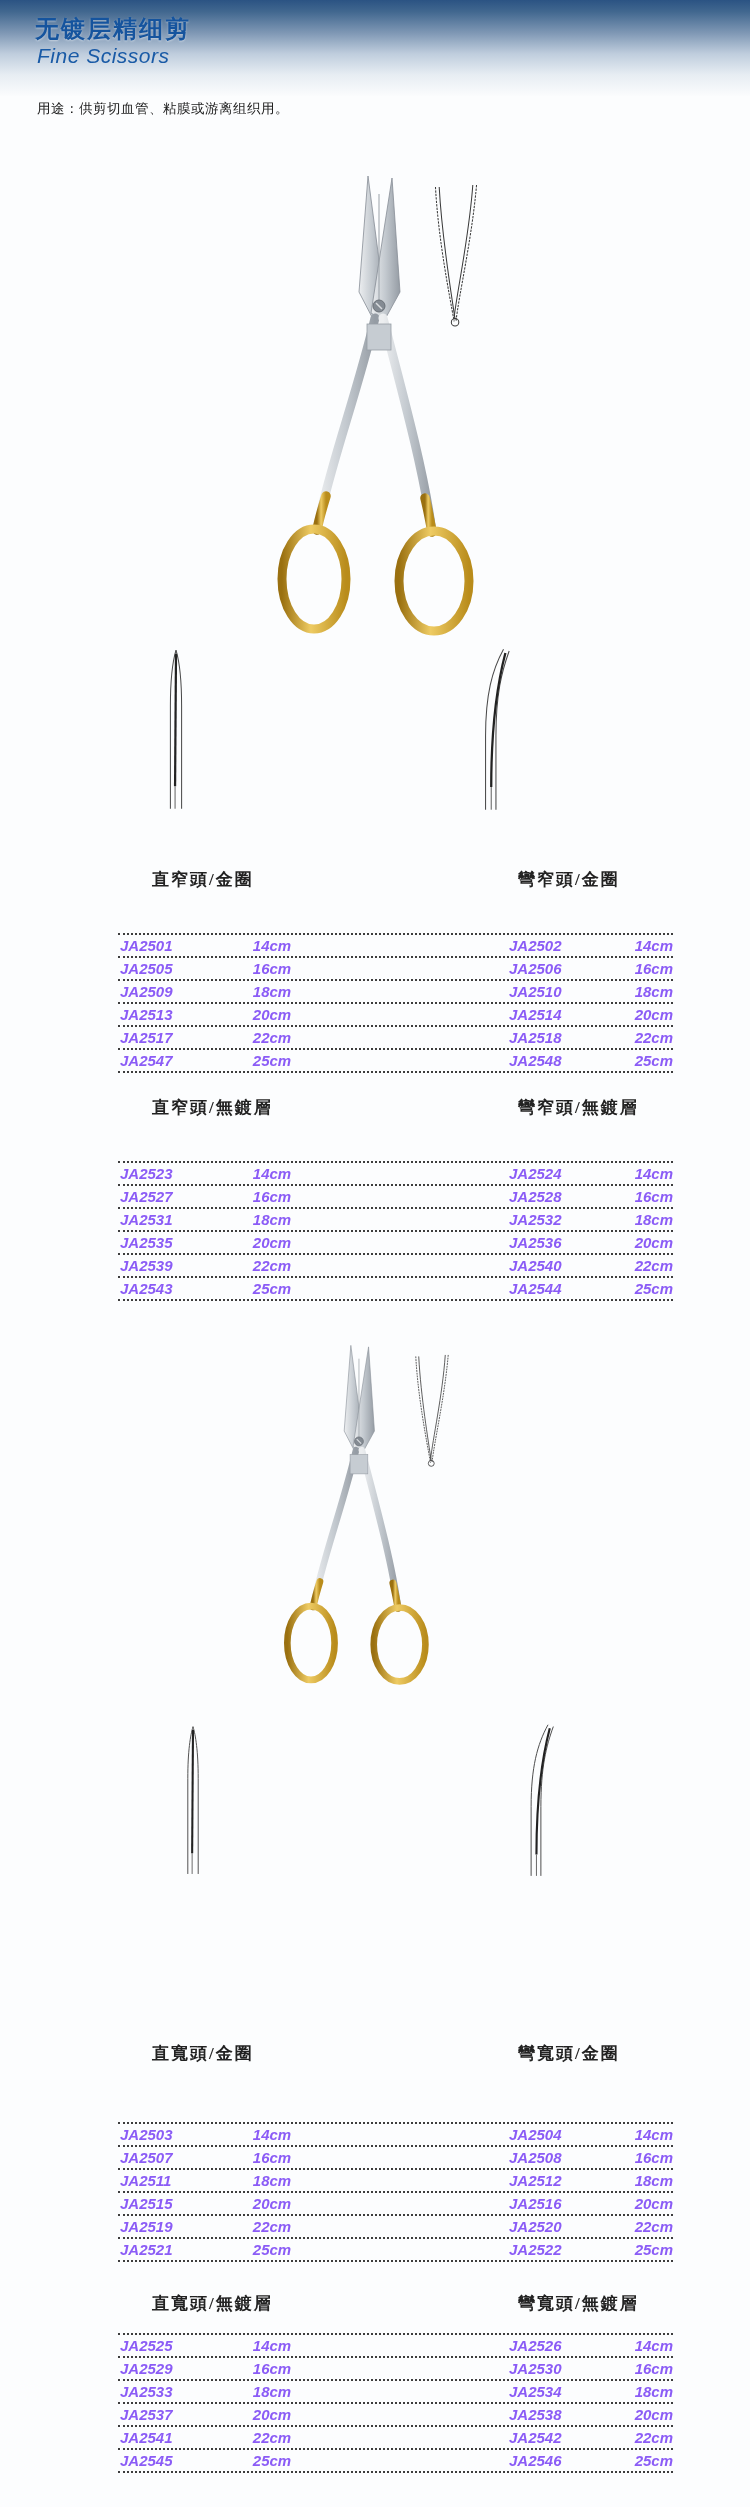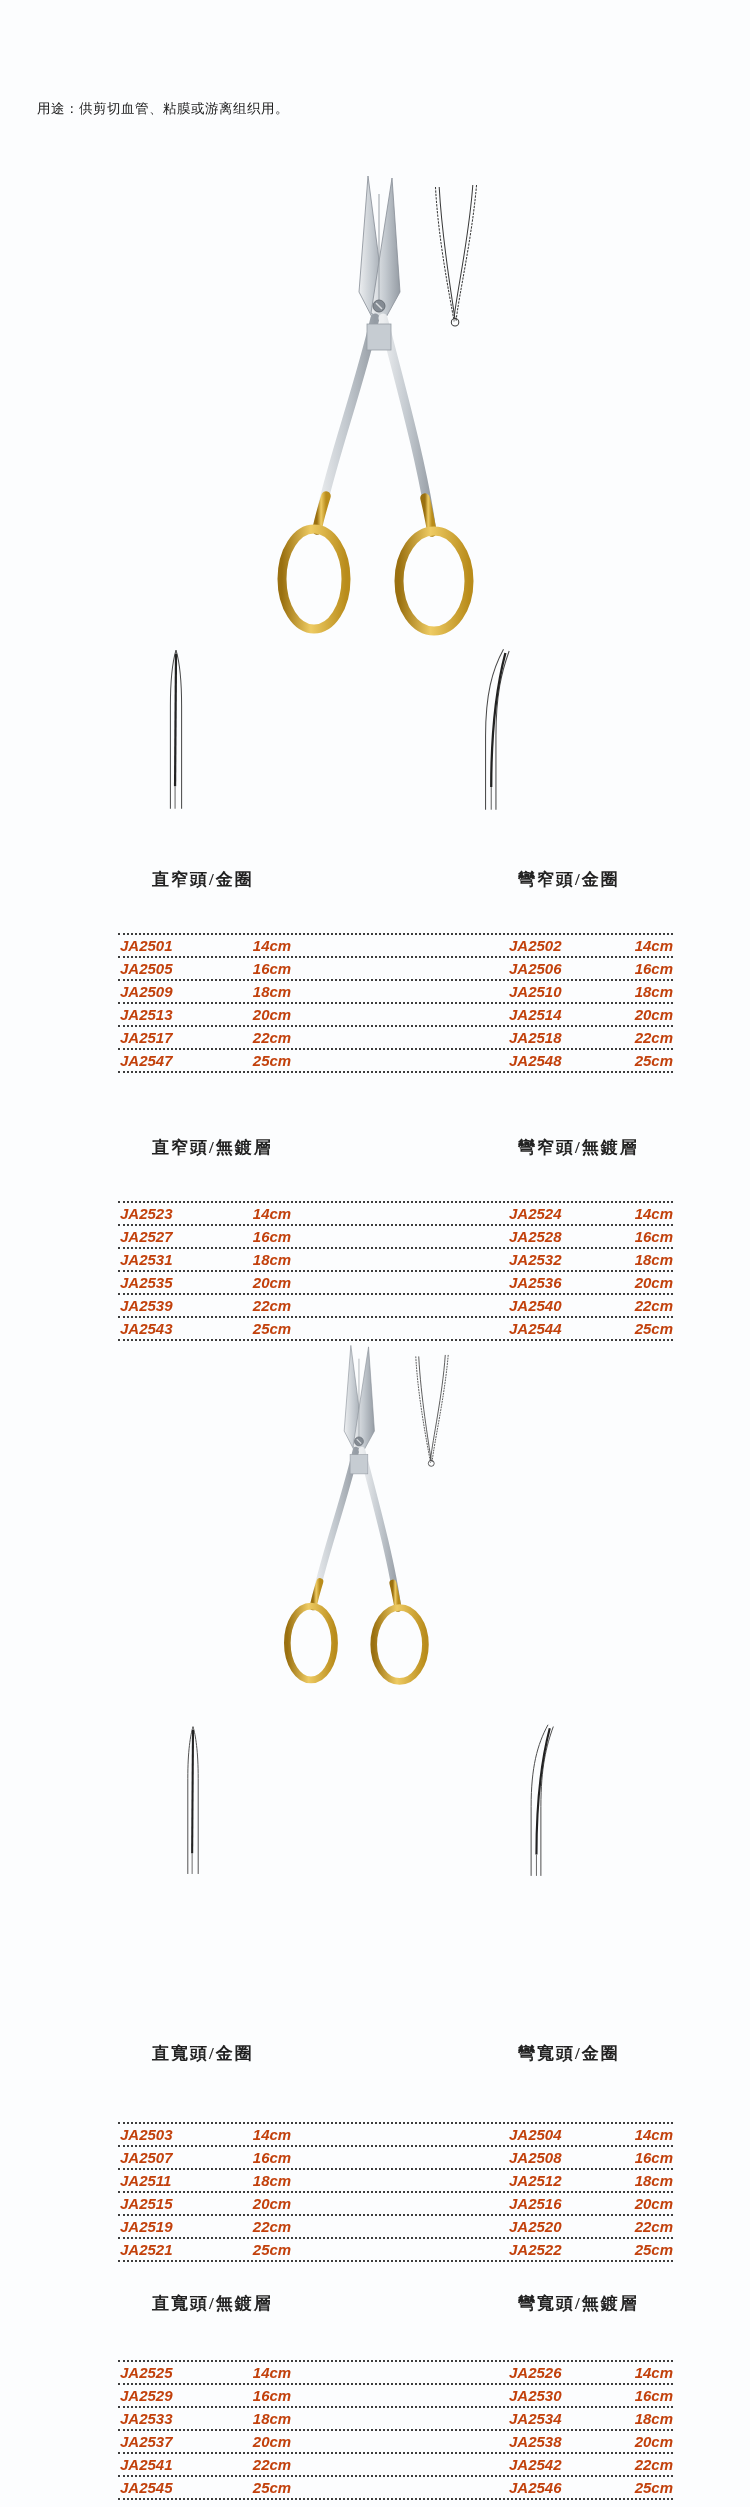"无镀层精细剪" header.band { html: none -> <header> <h1>无镀层精细剪</h1> <h2>Fine Scissors</h2> </header> }
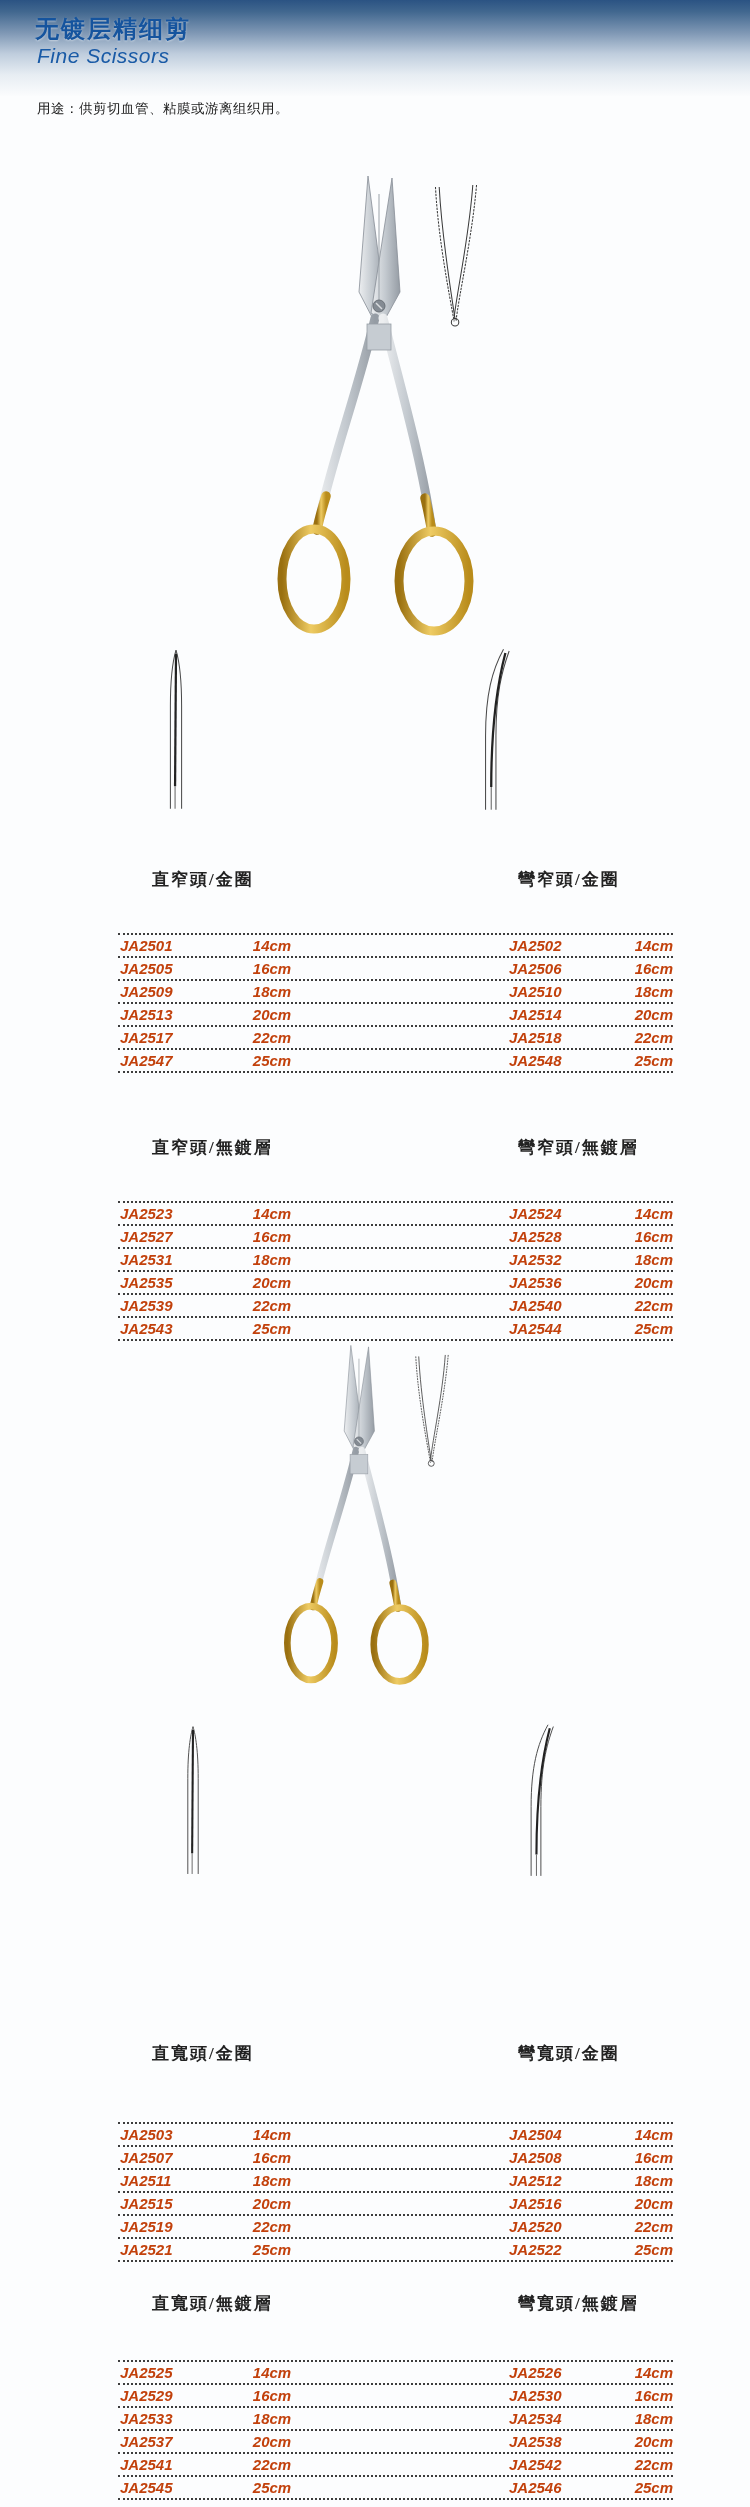"JA2501" .t-row { color: #c2410c -> #8b5cf6 }
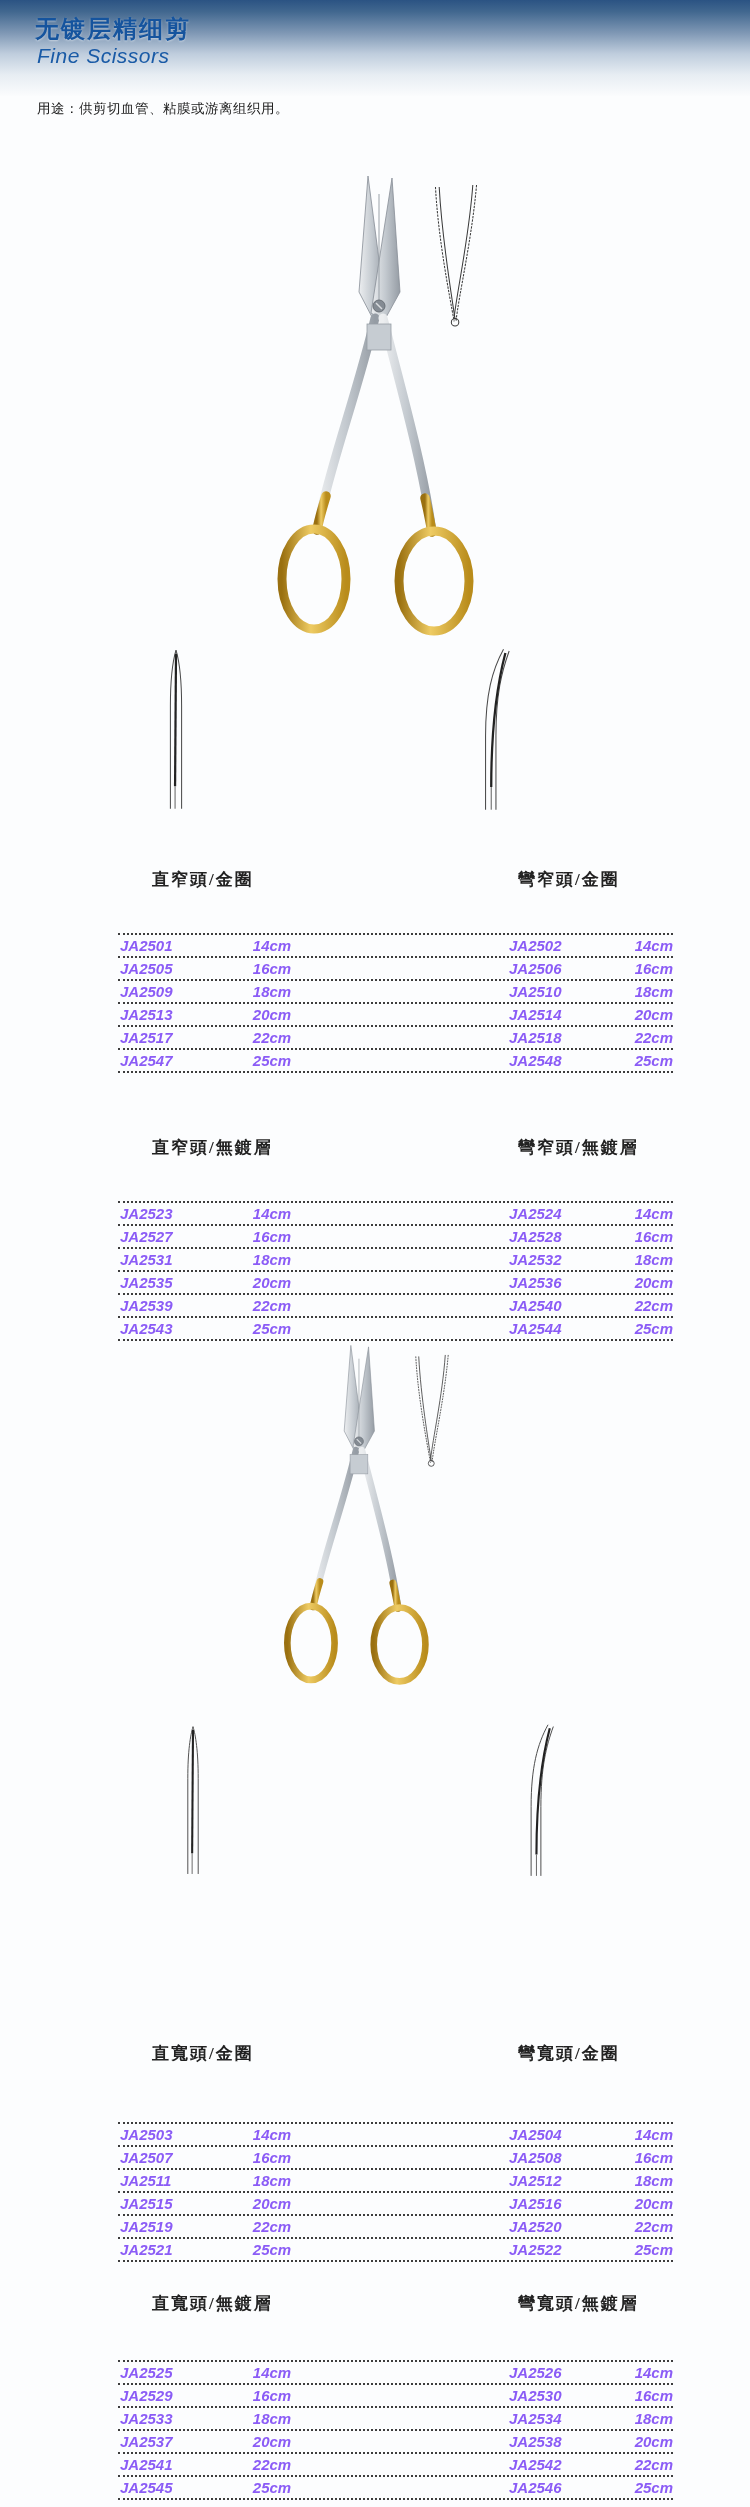"直窄頭/無鍍層" div.sec { top: 1136px -> 1096px }
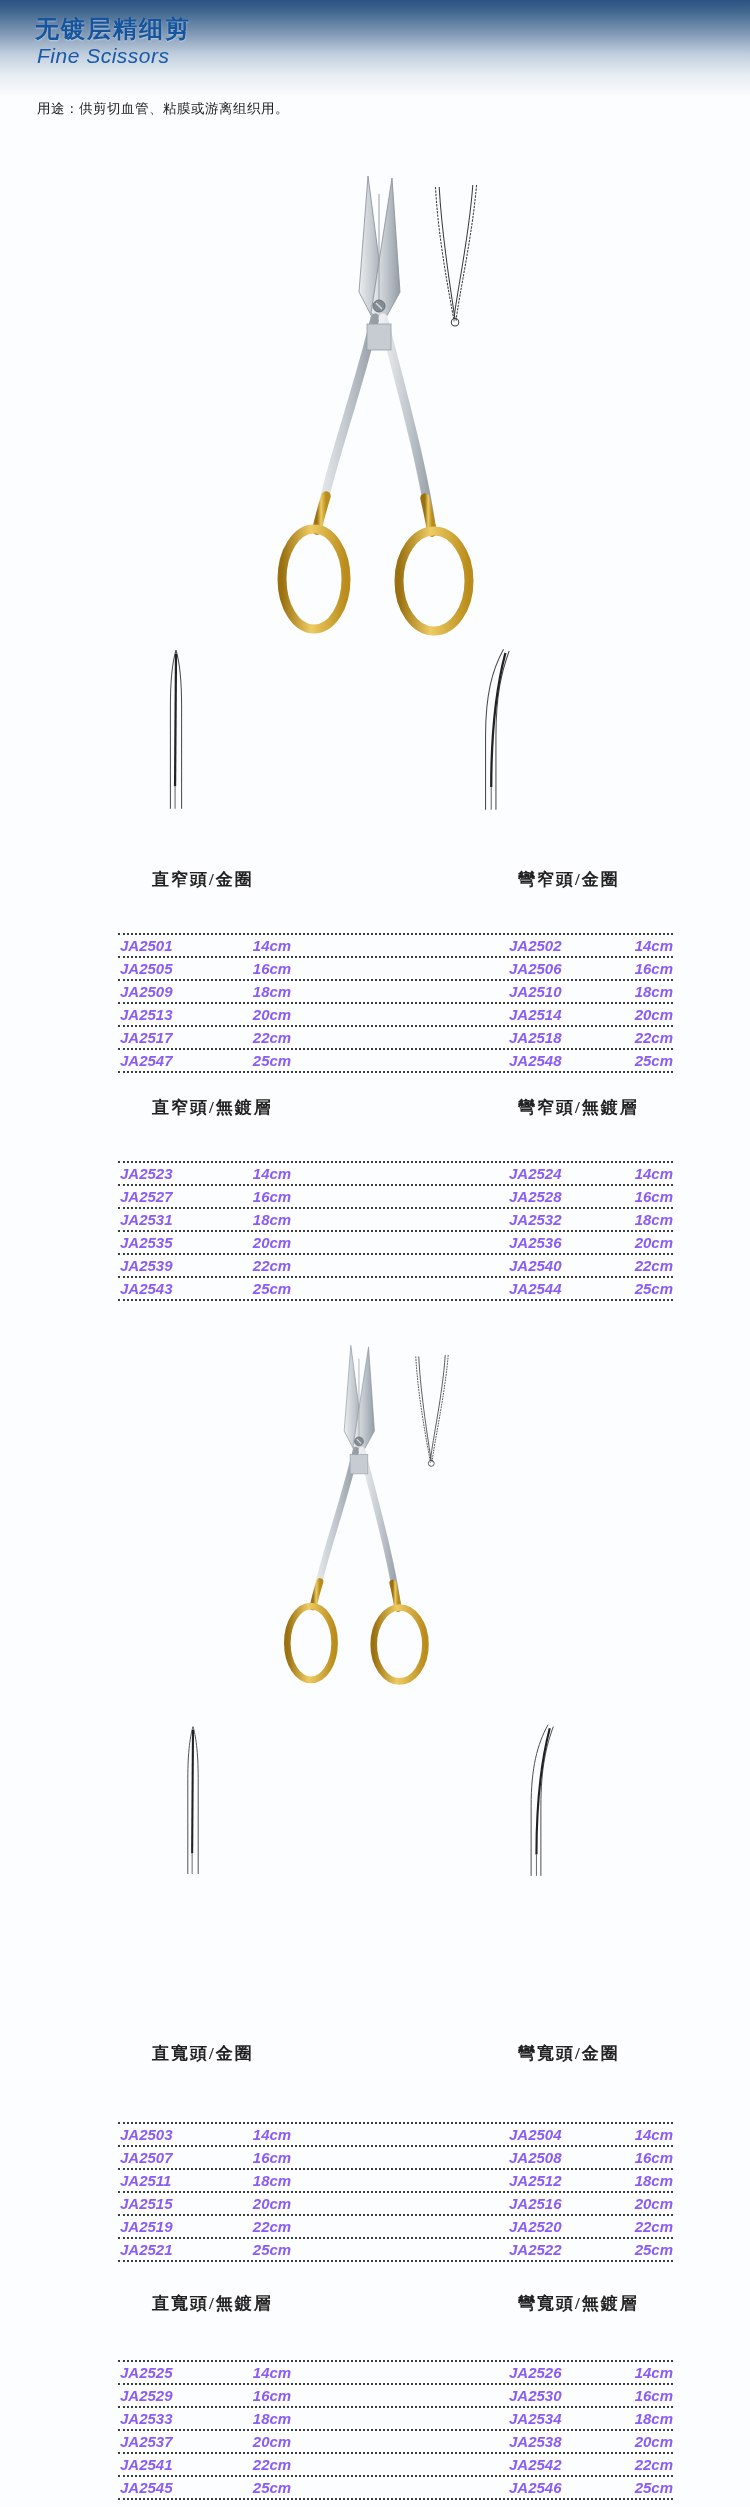"JA2525" div.rows { top: 68px -> 41px }
